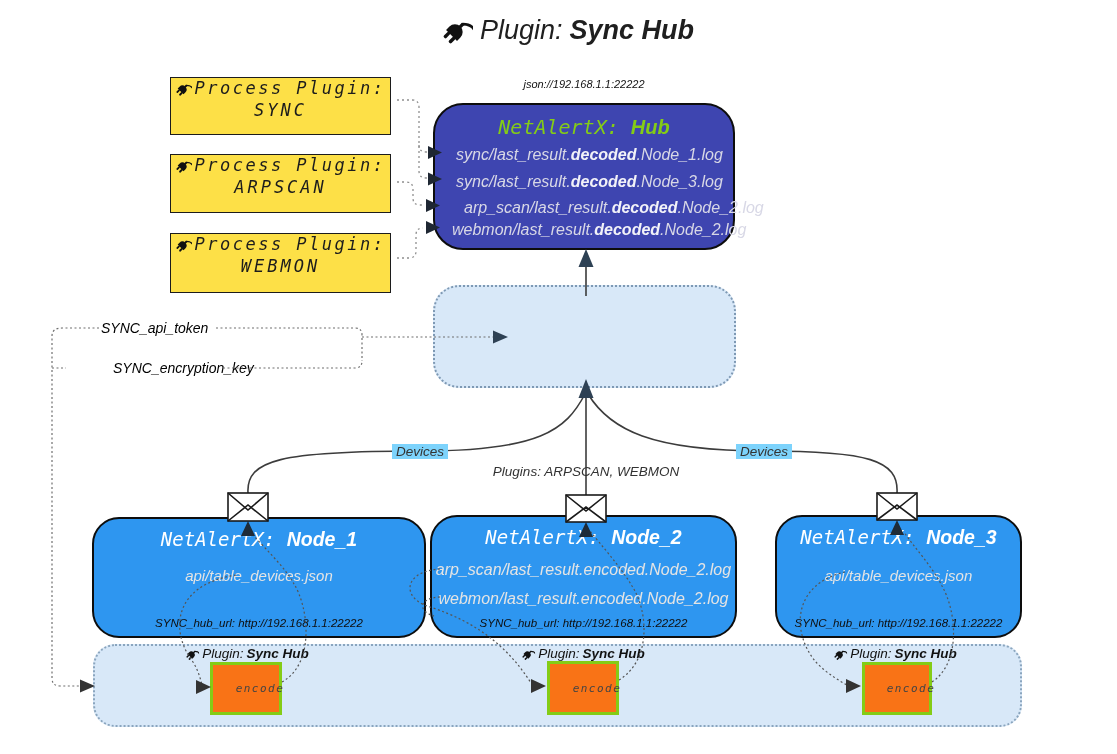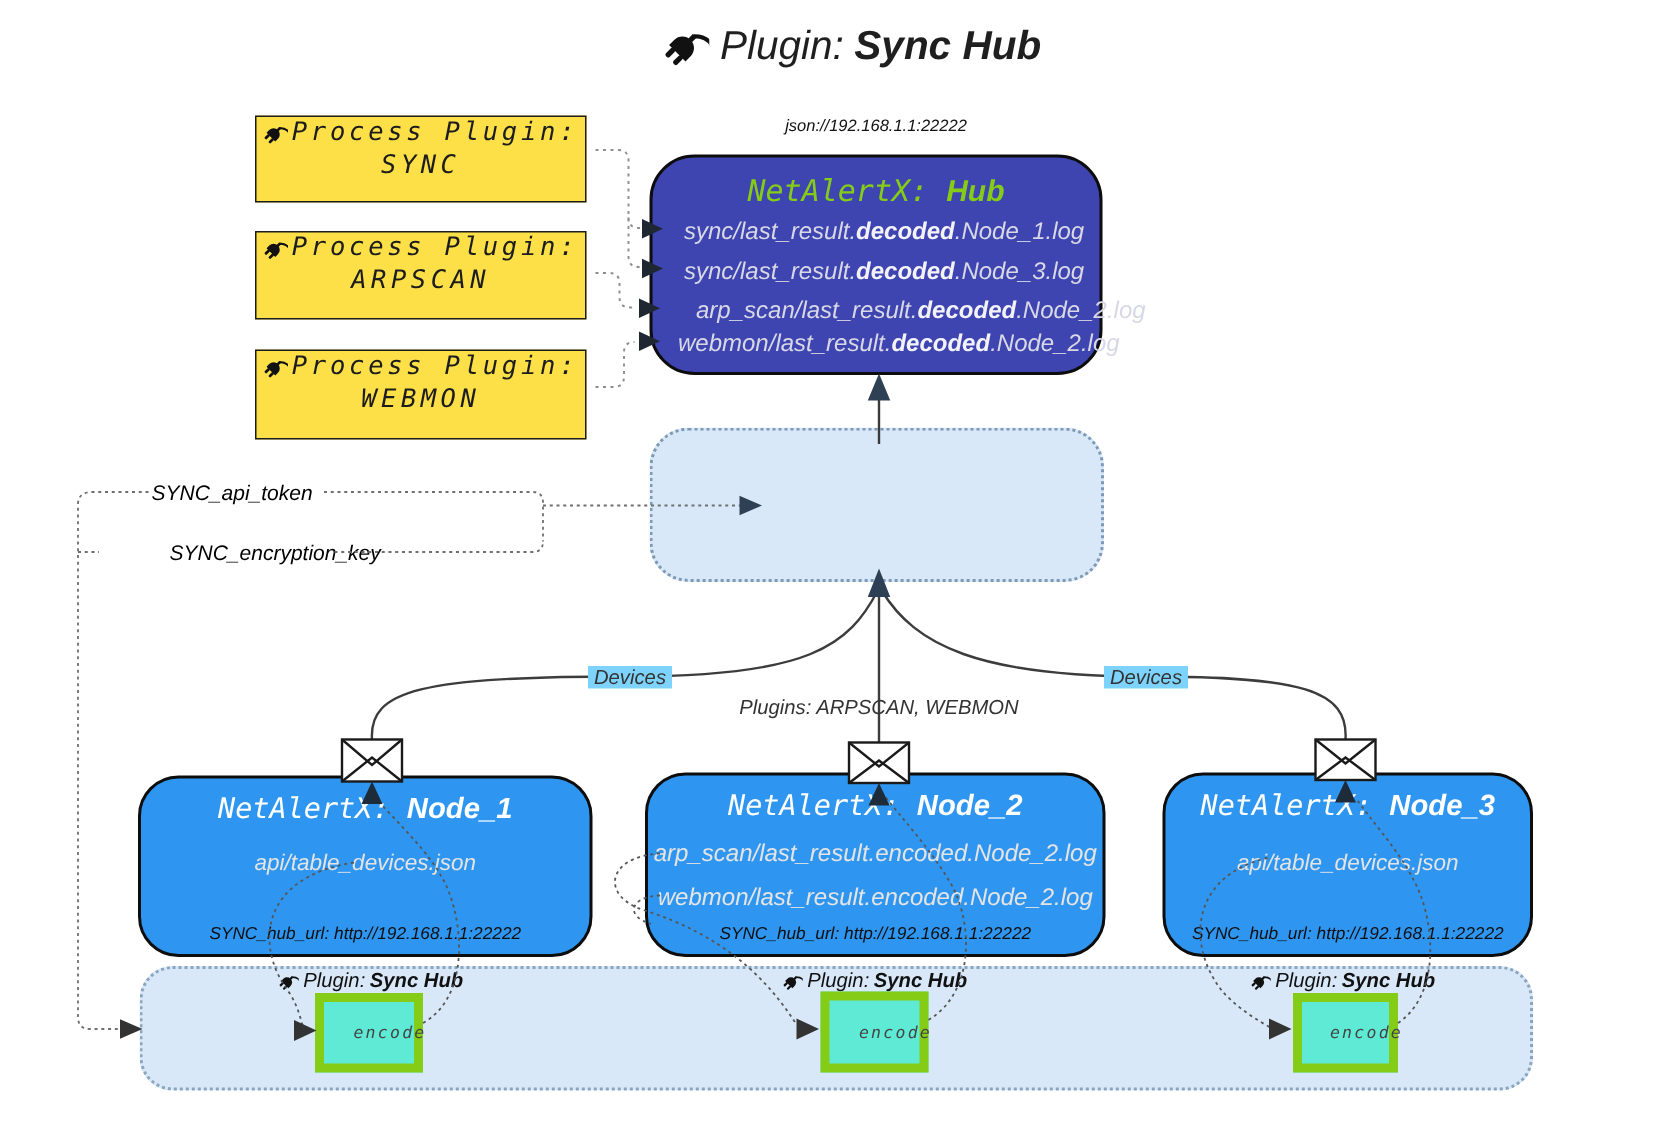"NetAlertX: Node_1" div.abs { width: 303px -> 334px }
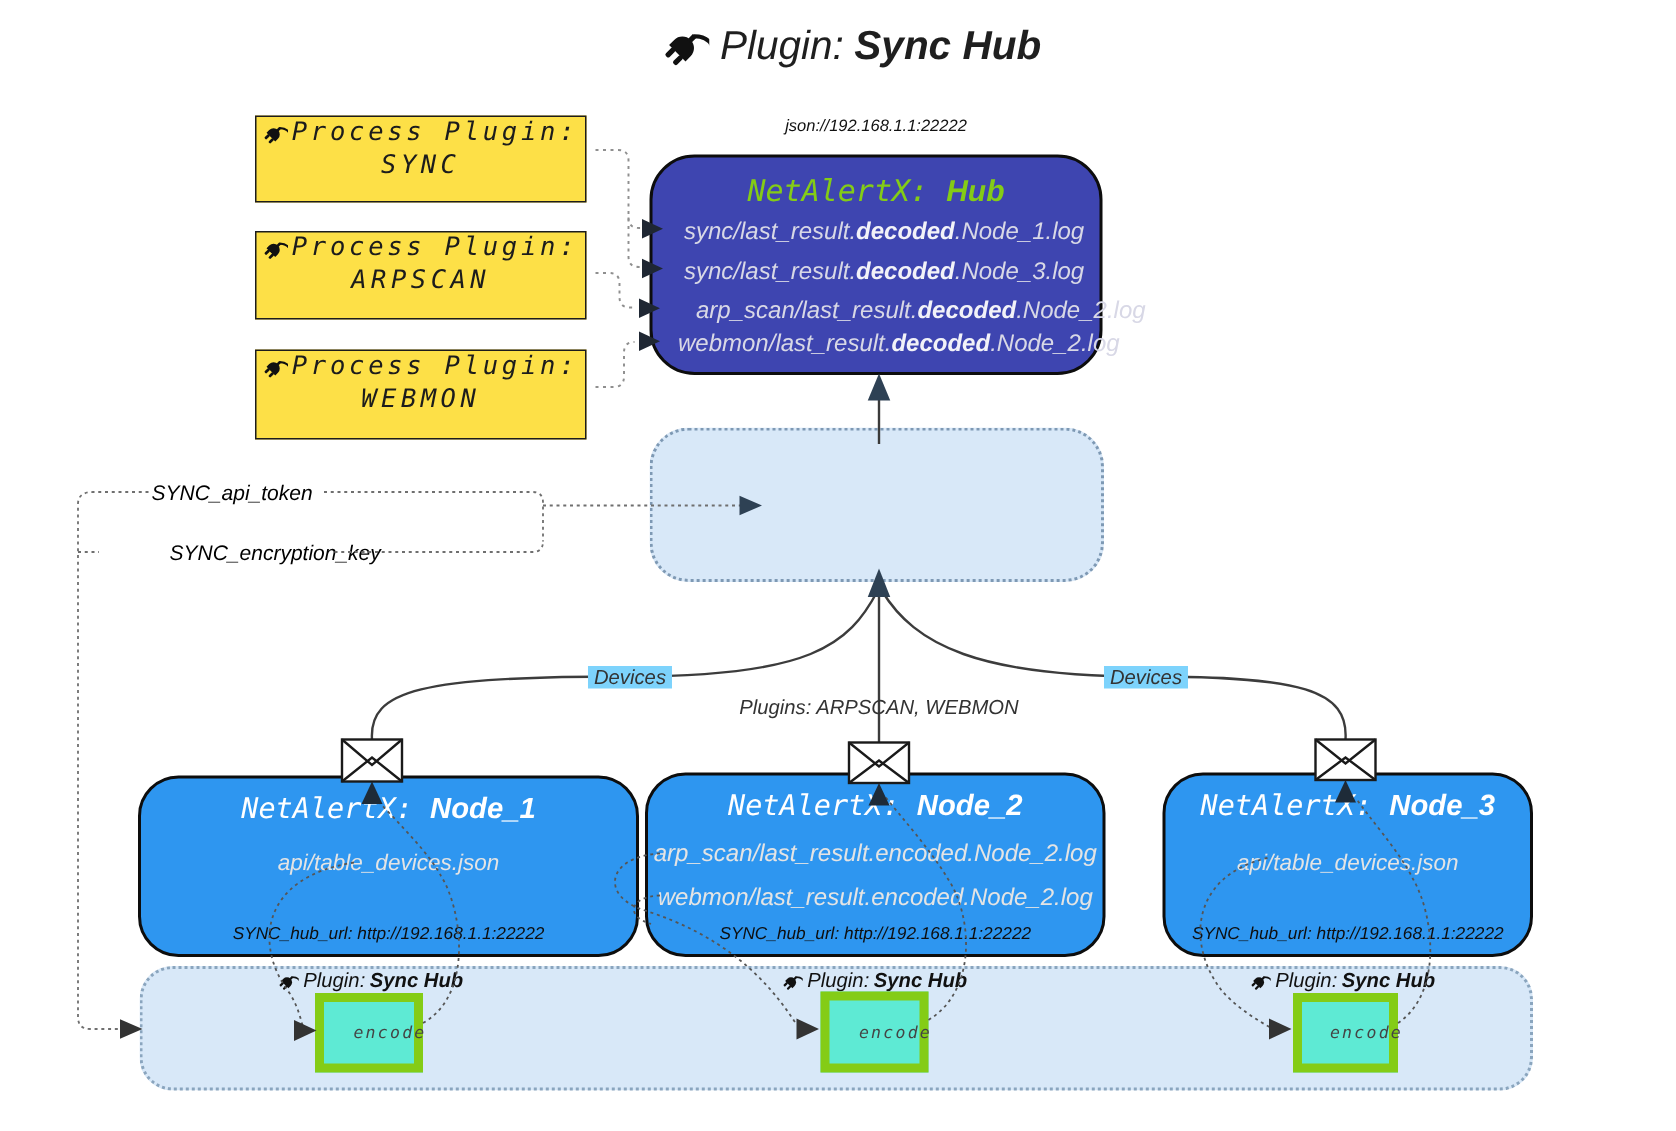"encode" .encode-box { background: #5eead4 -> #f97316; border: 6px solid #84cc16 -> 3px solid #84cc16 }
